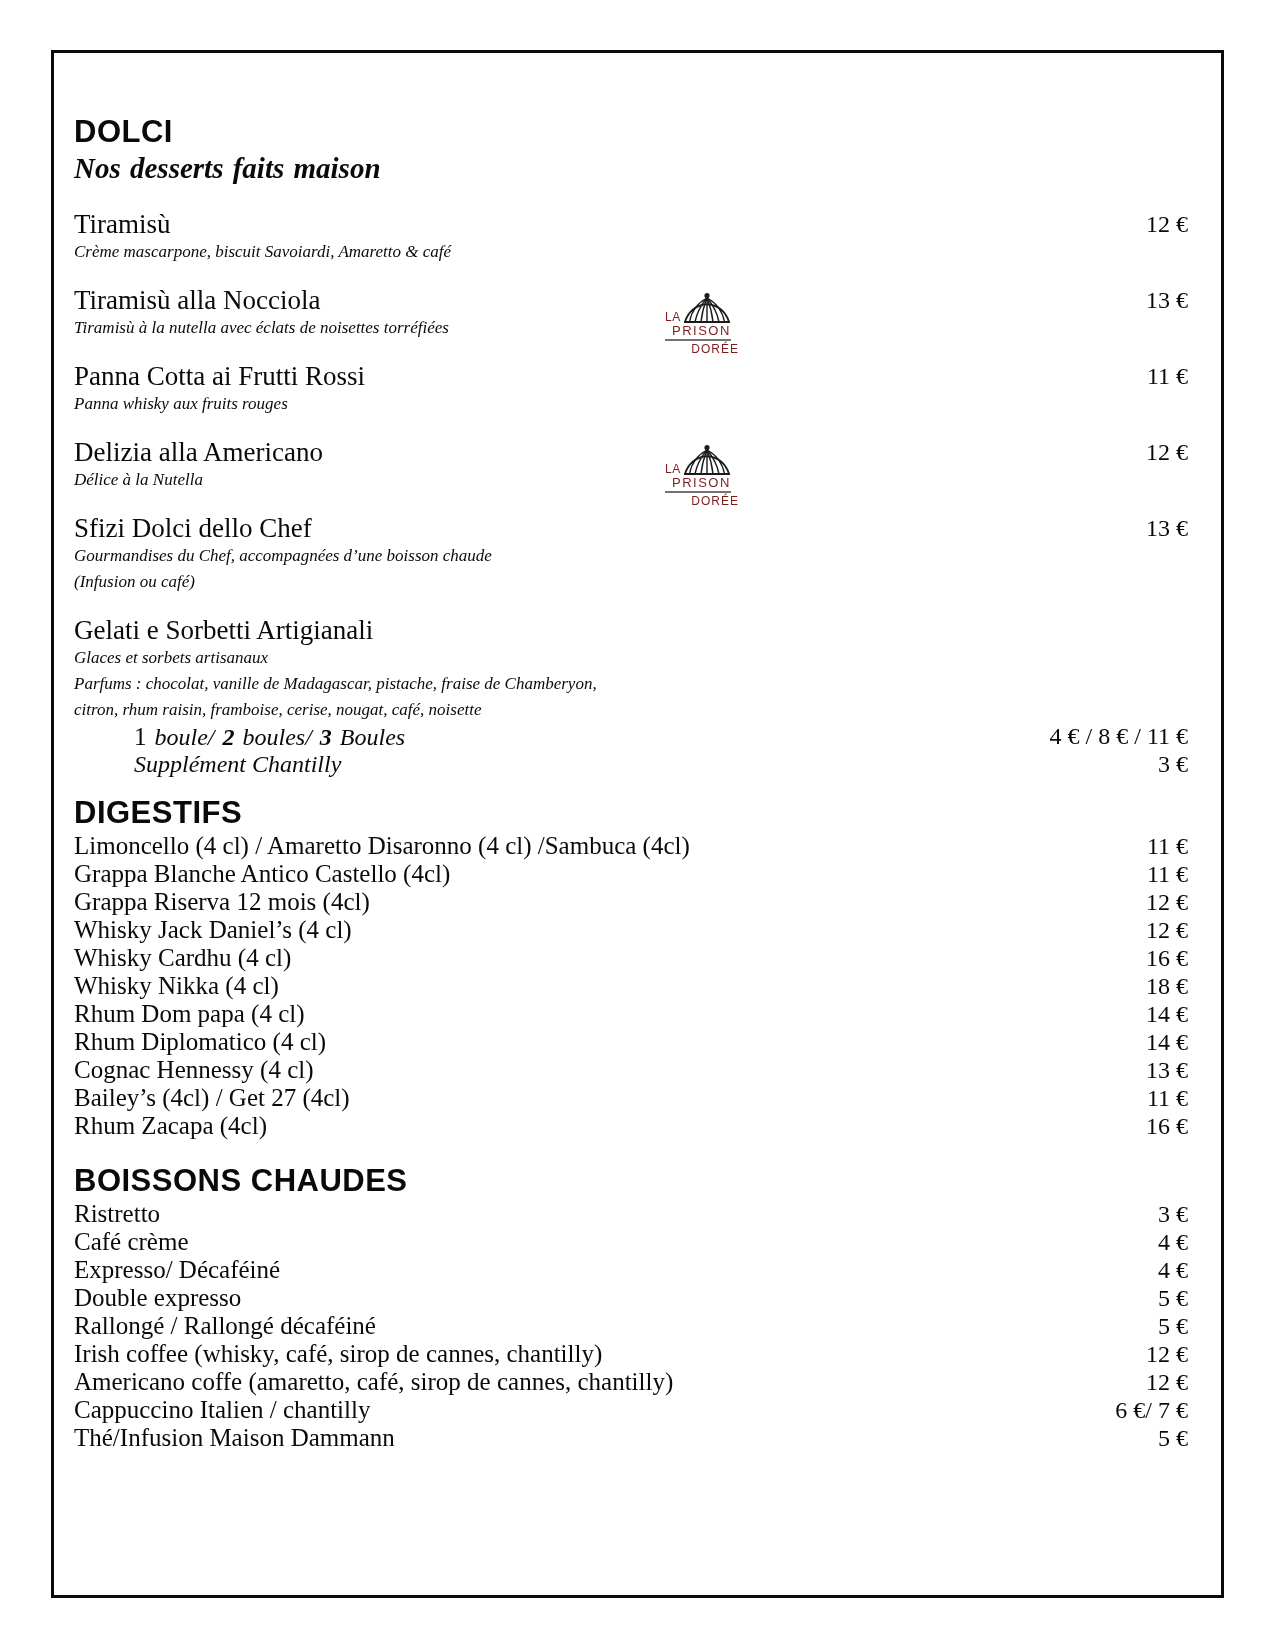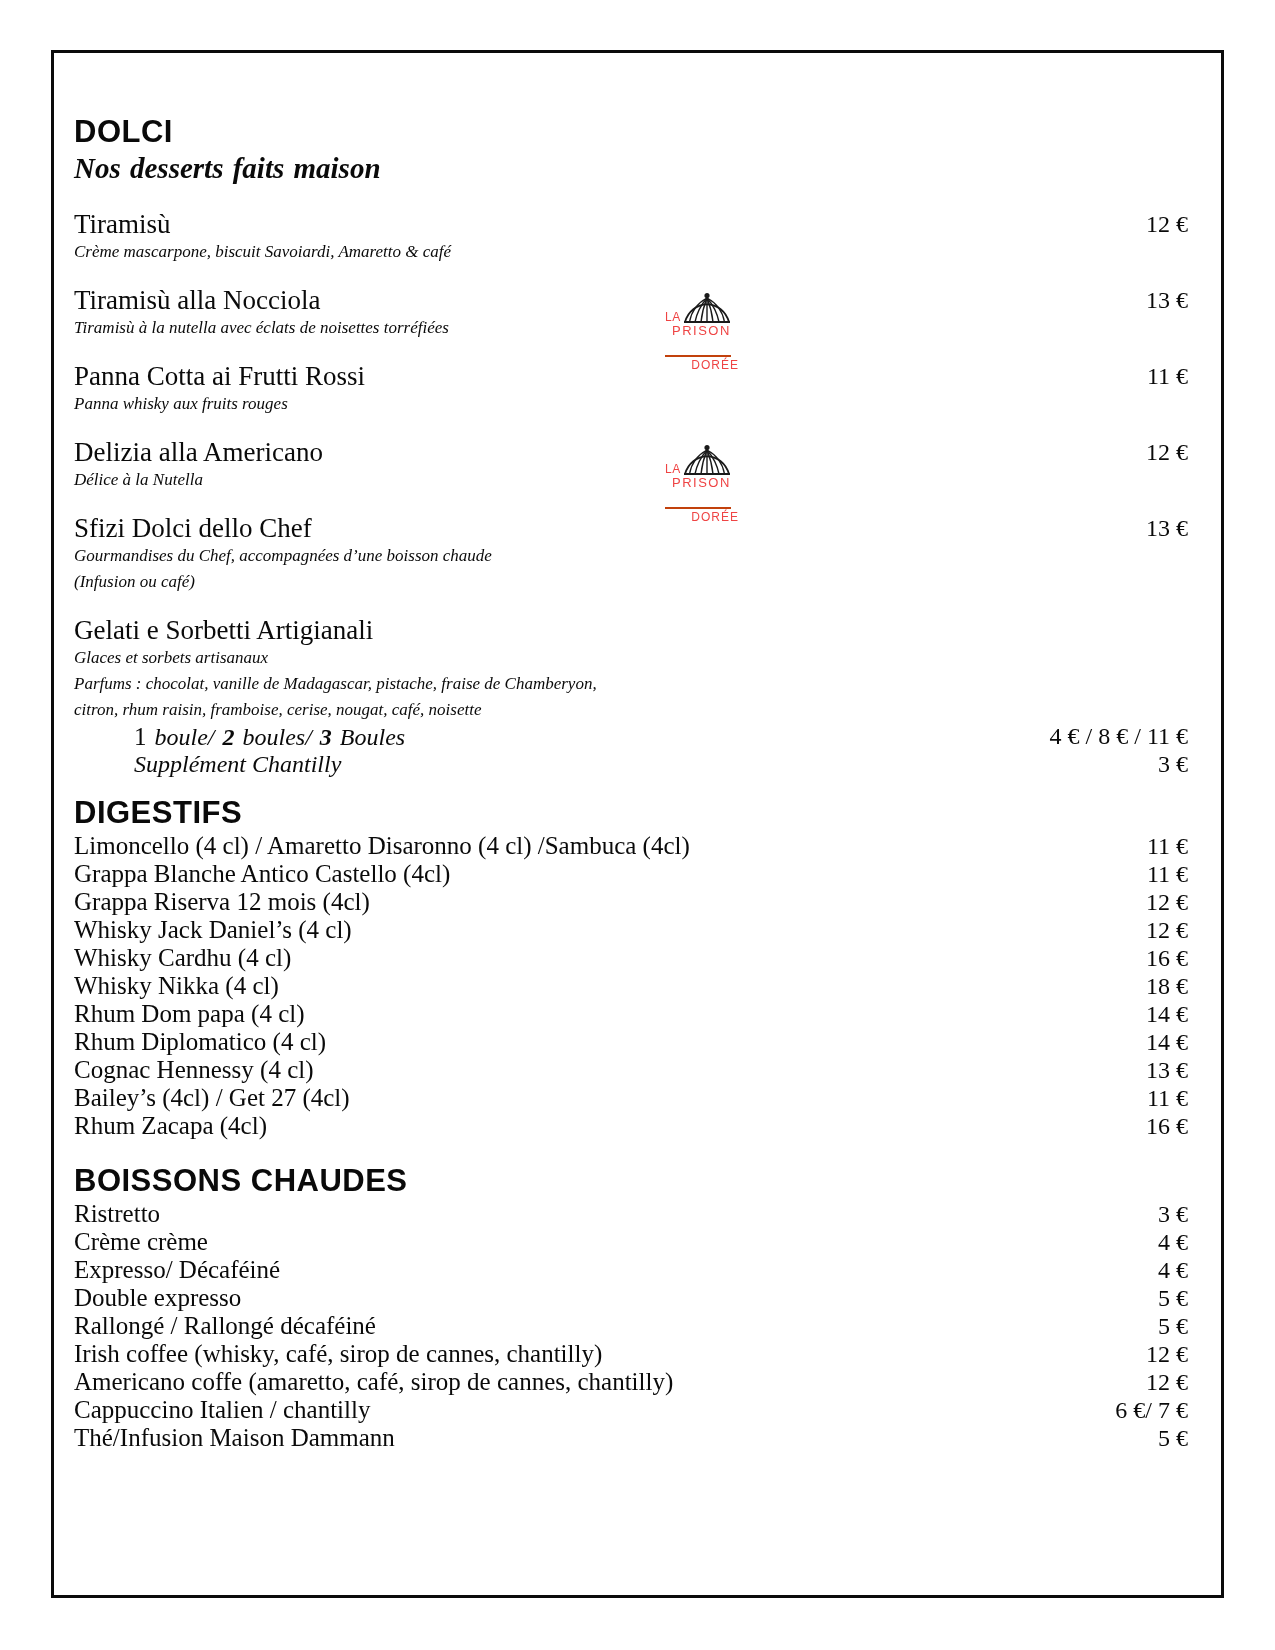"LA" .logo { color: #ef4444 -> #7f1d1d }
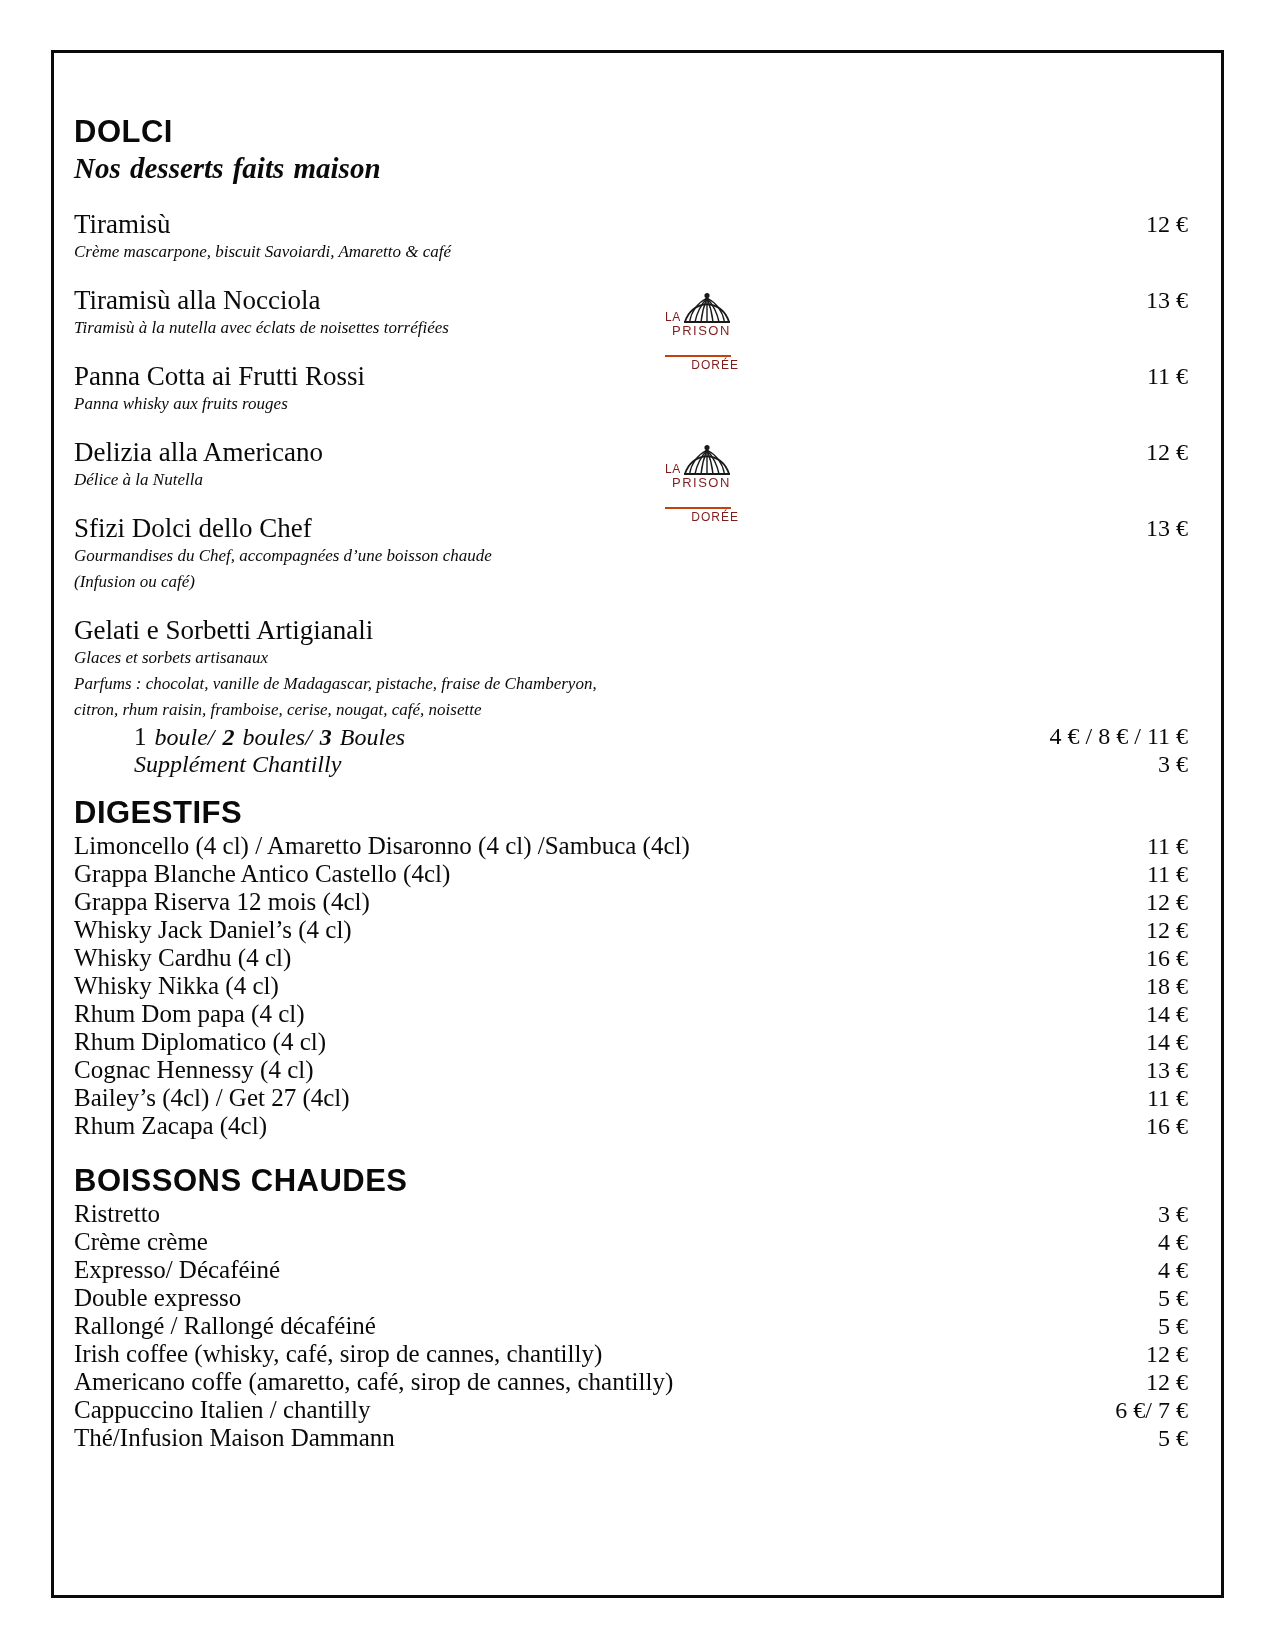"PRISON" .logo-prison { border-bottom: 2px solid #c2410c -> 2px solid #737373; padding-bottom: 17px -> 1px }
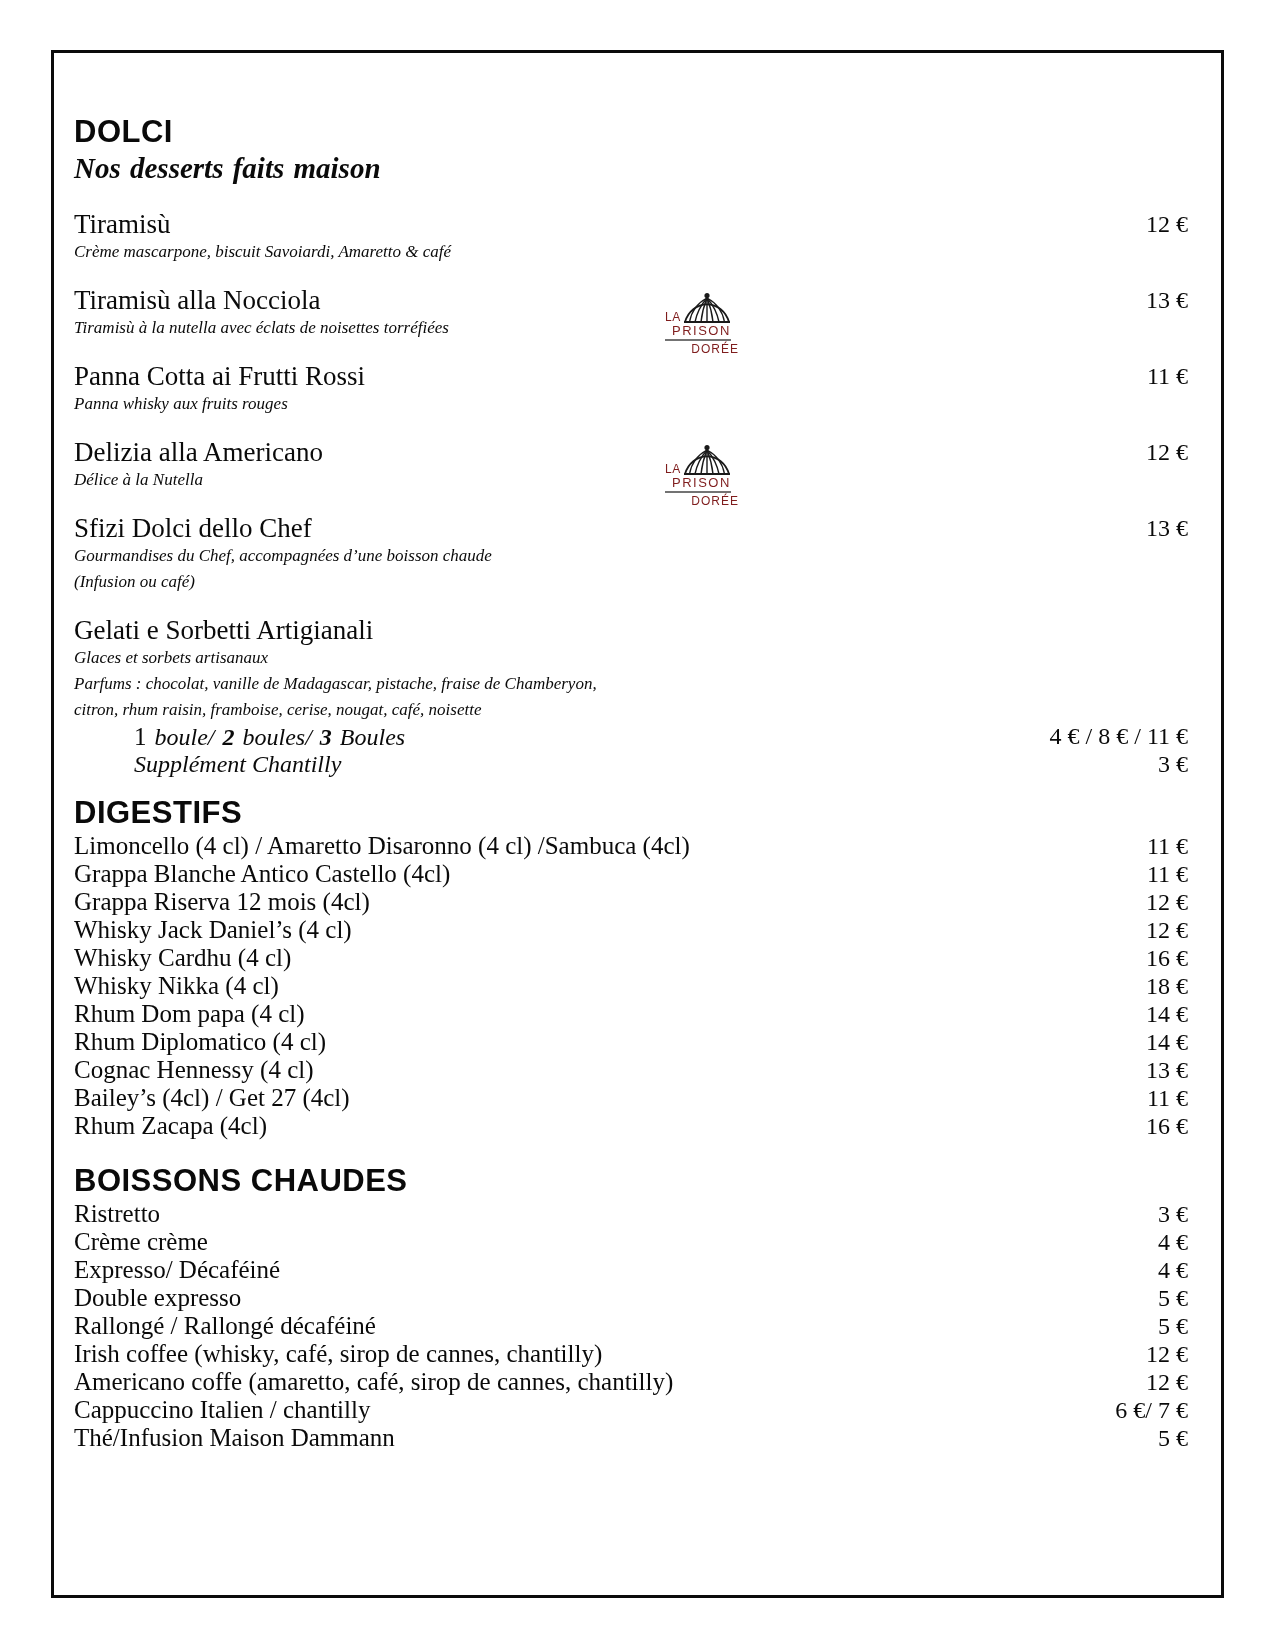"Crème crème" span.l-name { text: Crème -> Café }
